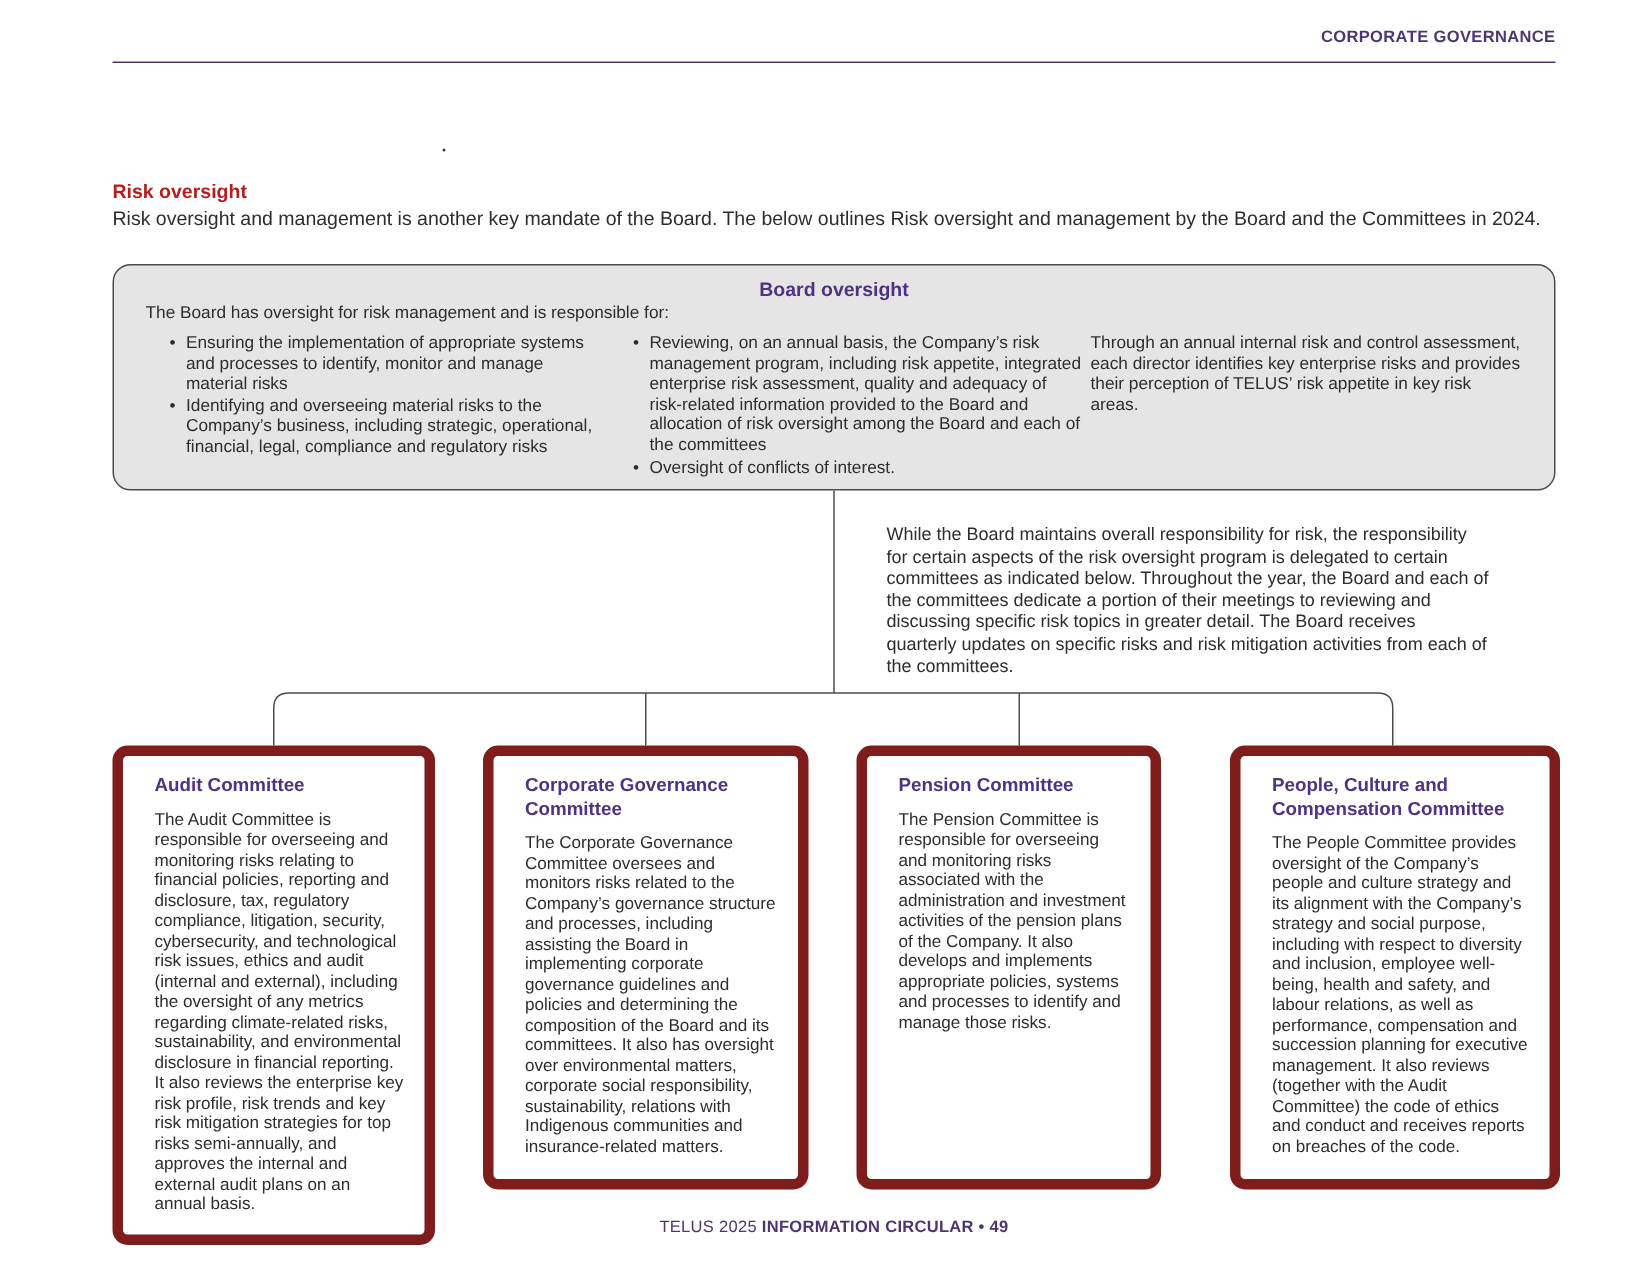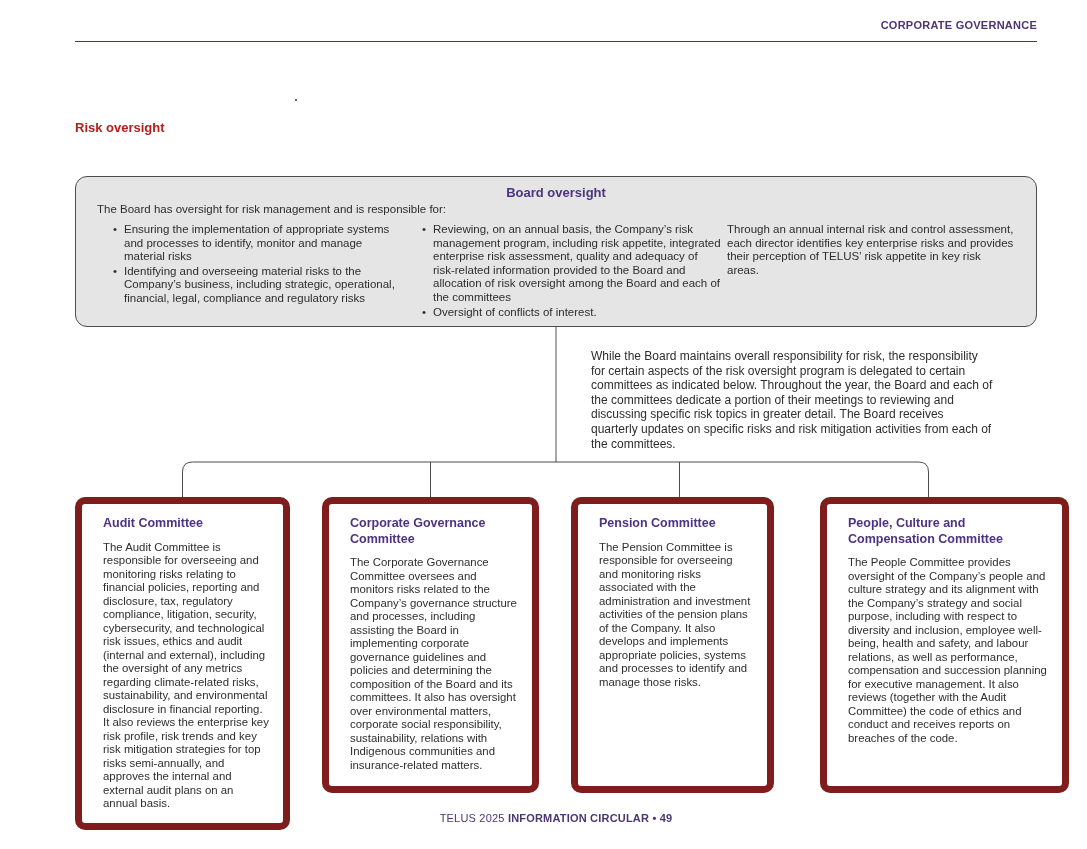"Risk oversight and management is" p.section-intro { html: none -> <p>Risk oversight and management is another key mandate of the Board. The below outlines Risk oversight and management by the Board and the Committees in 2024.</p> }
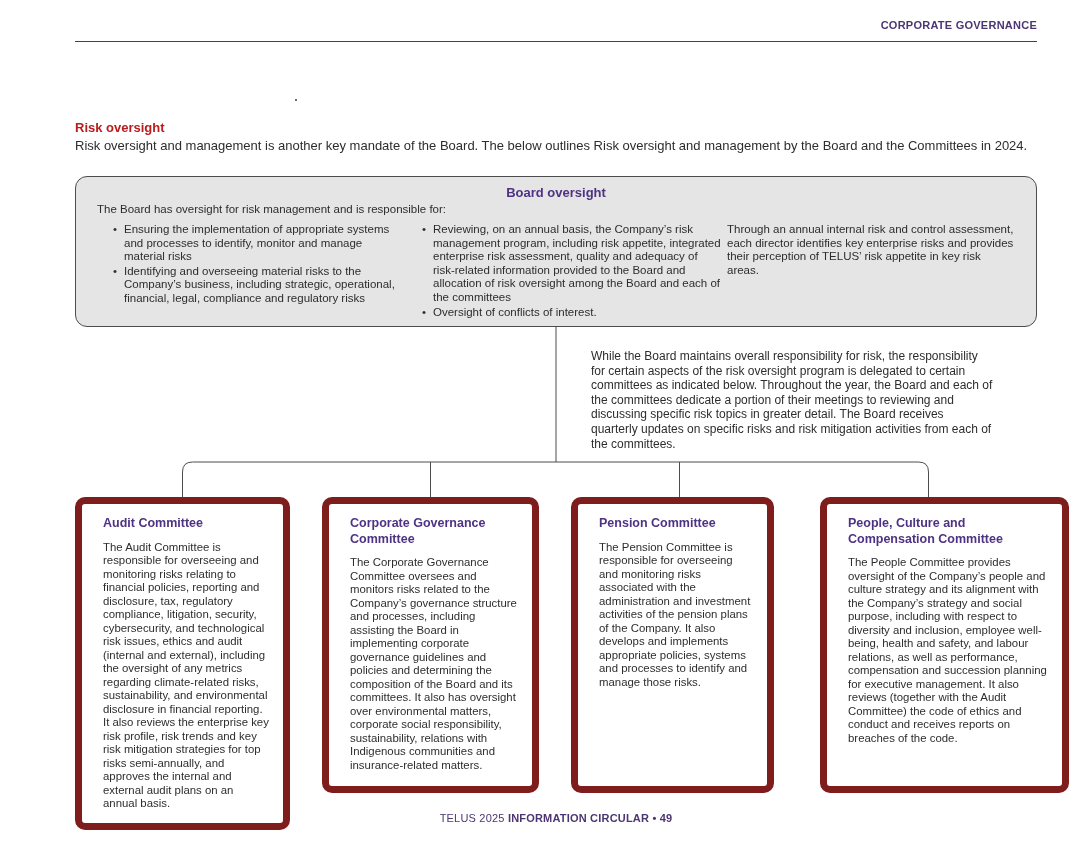"People, Culture and Compensation" .cbox-3 { width: 249px -> 220px }
